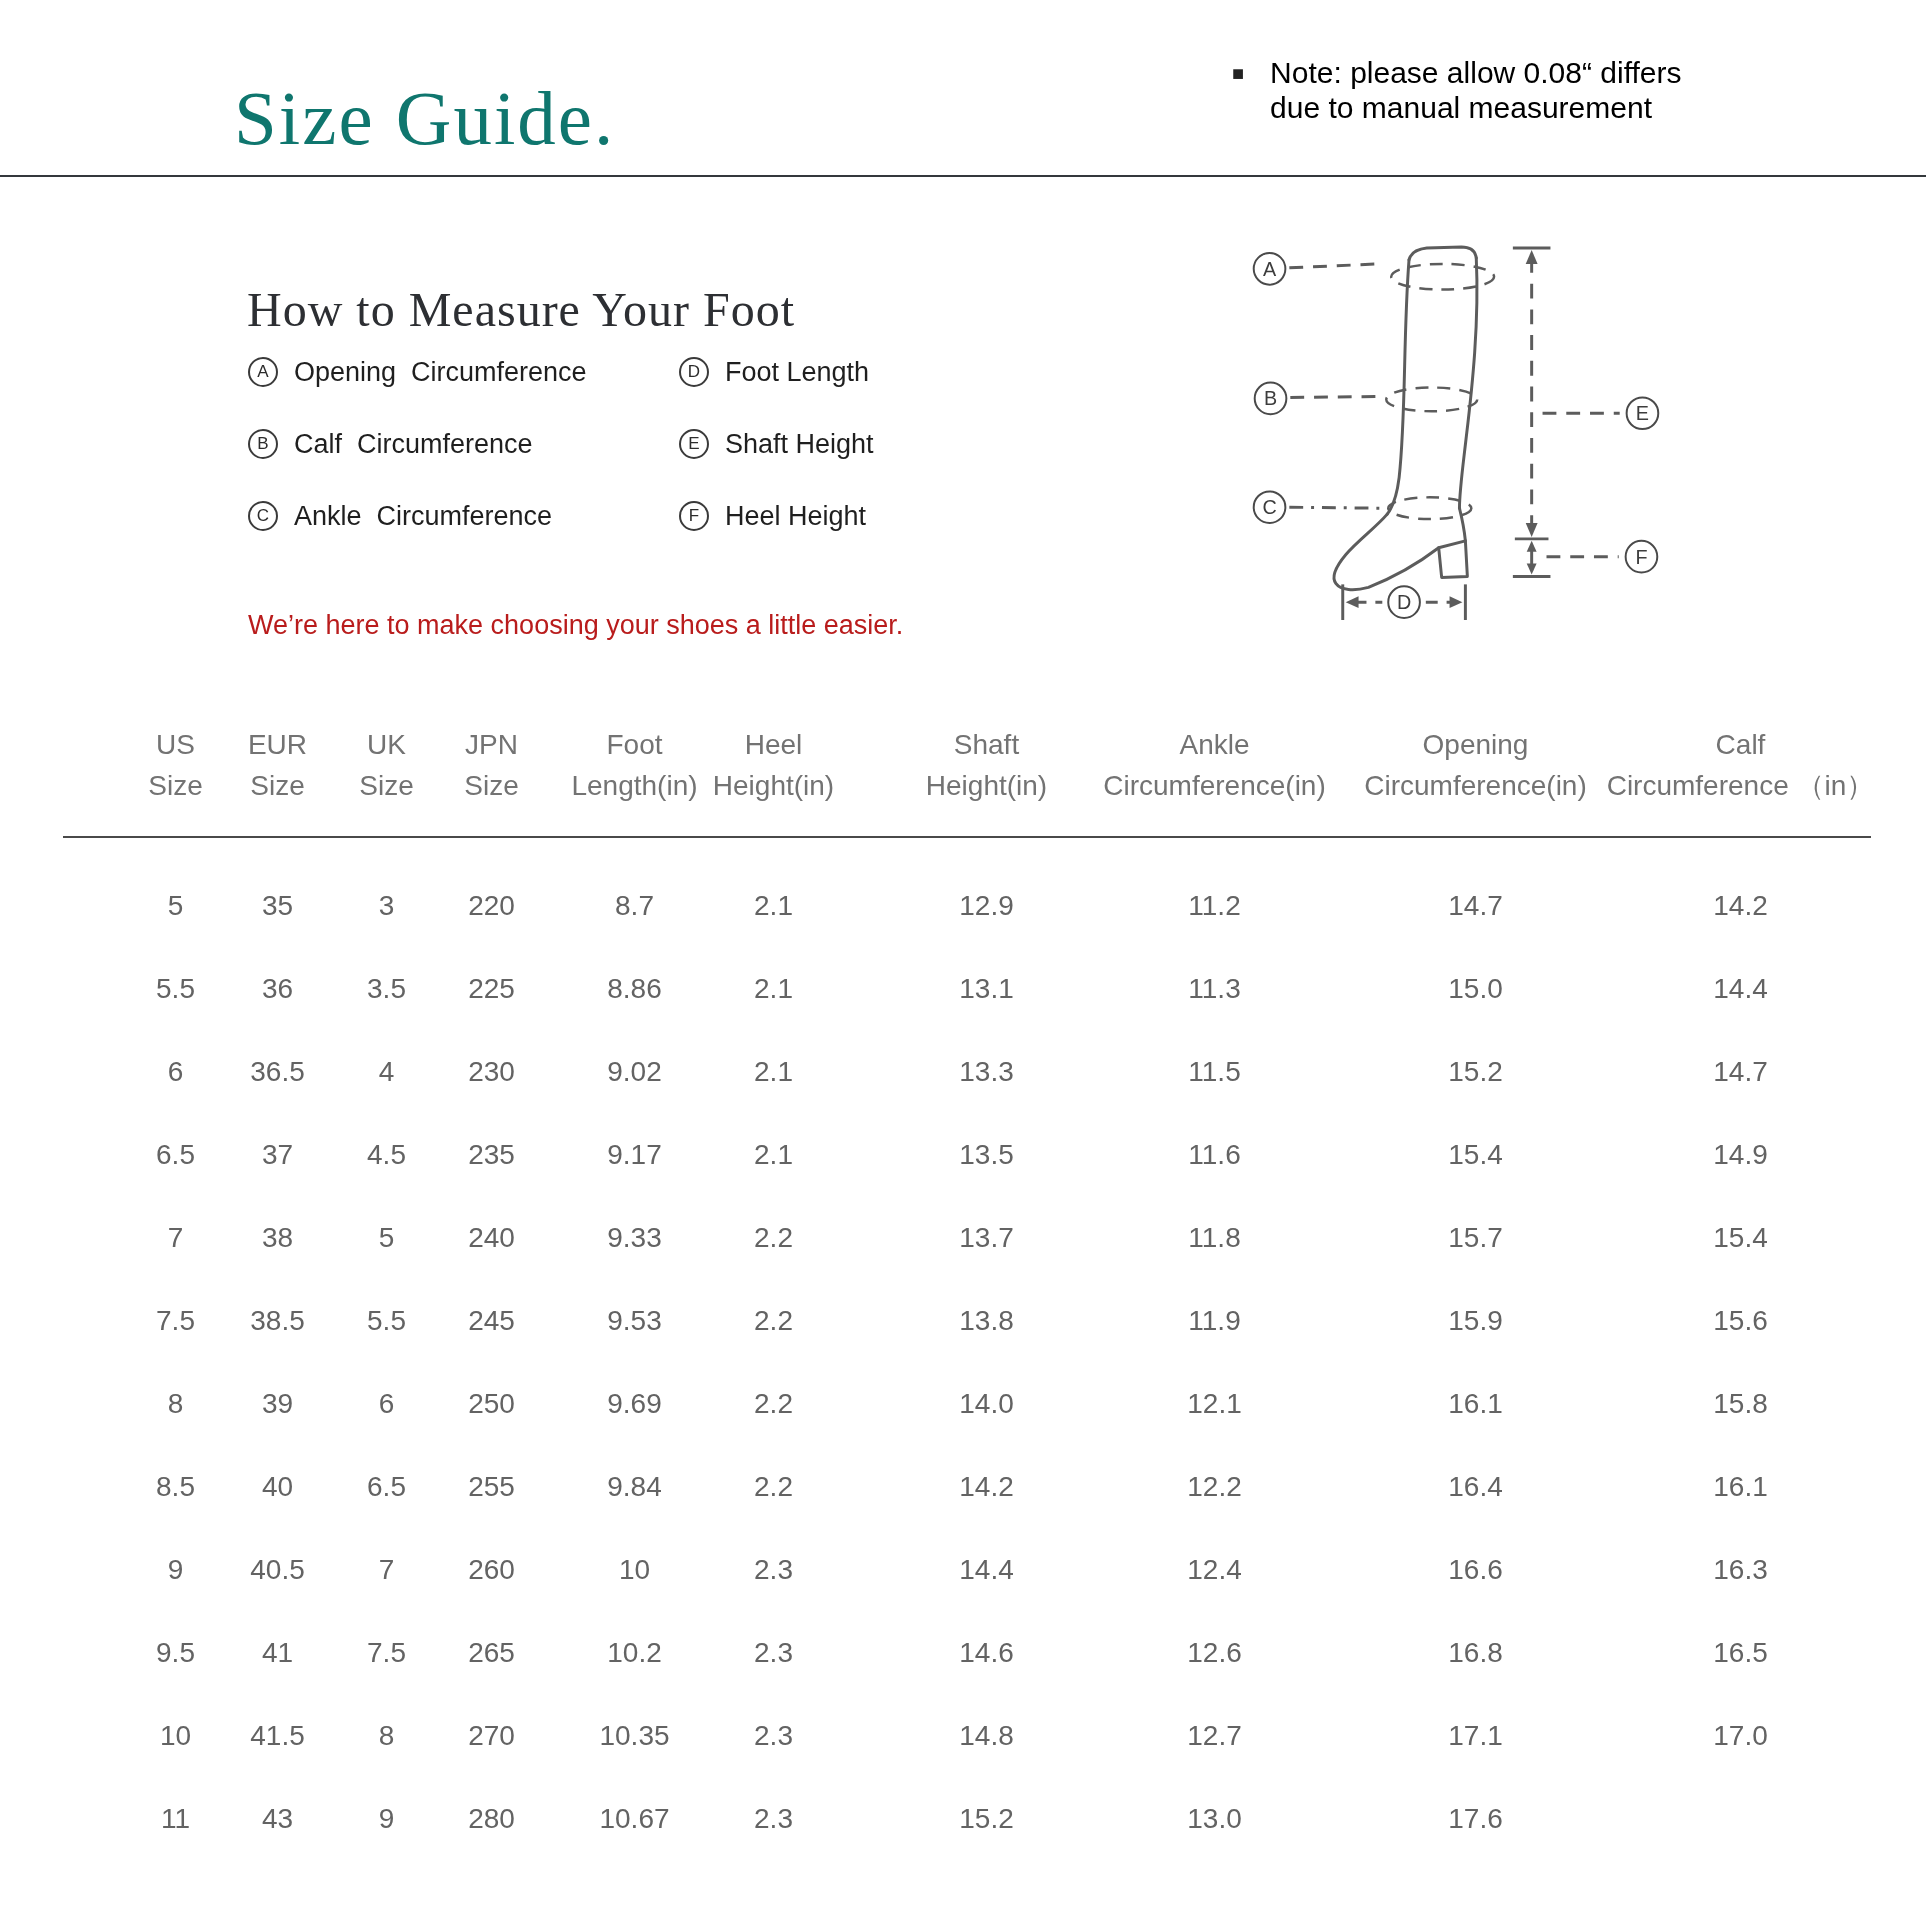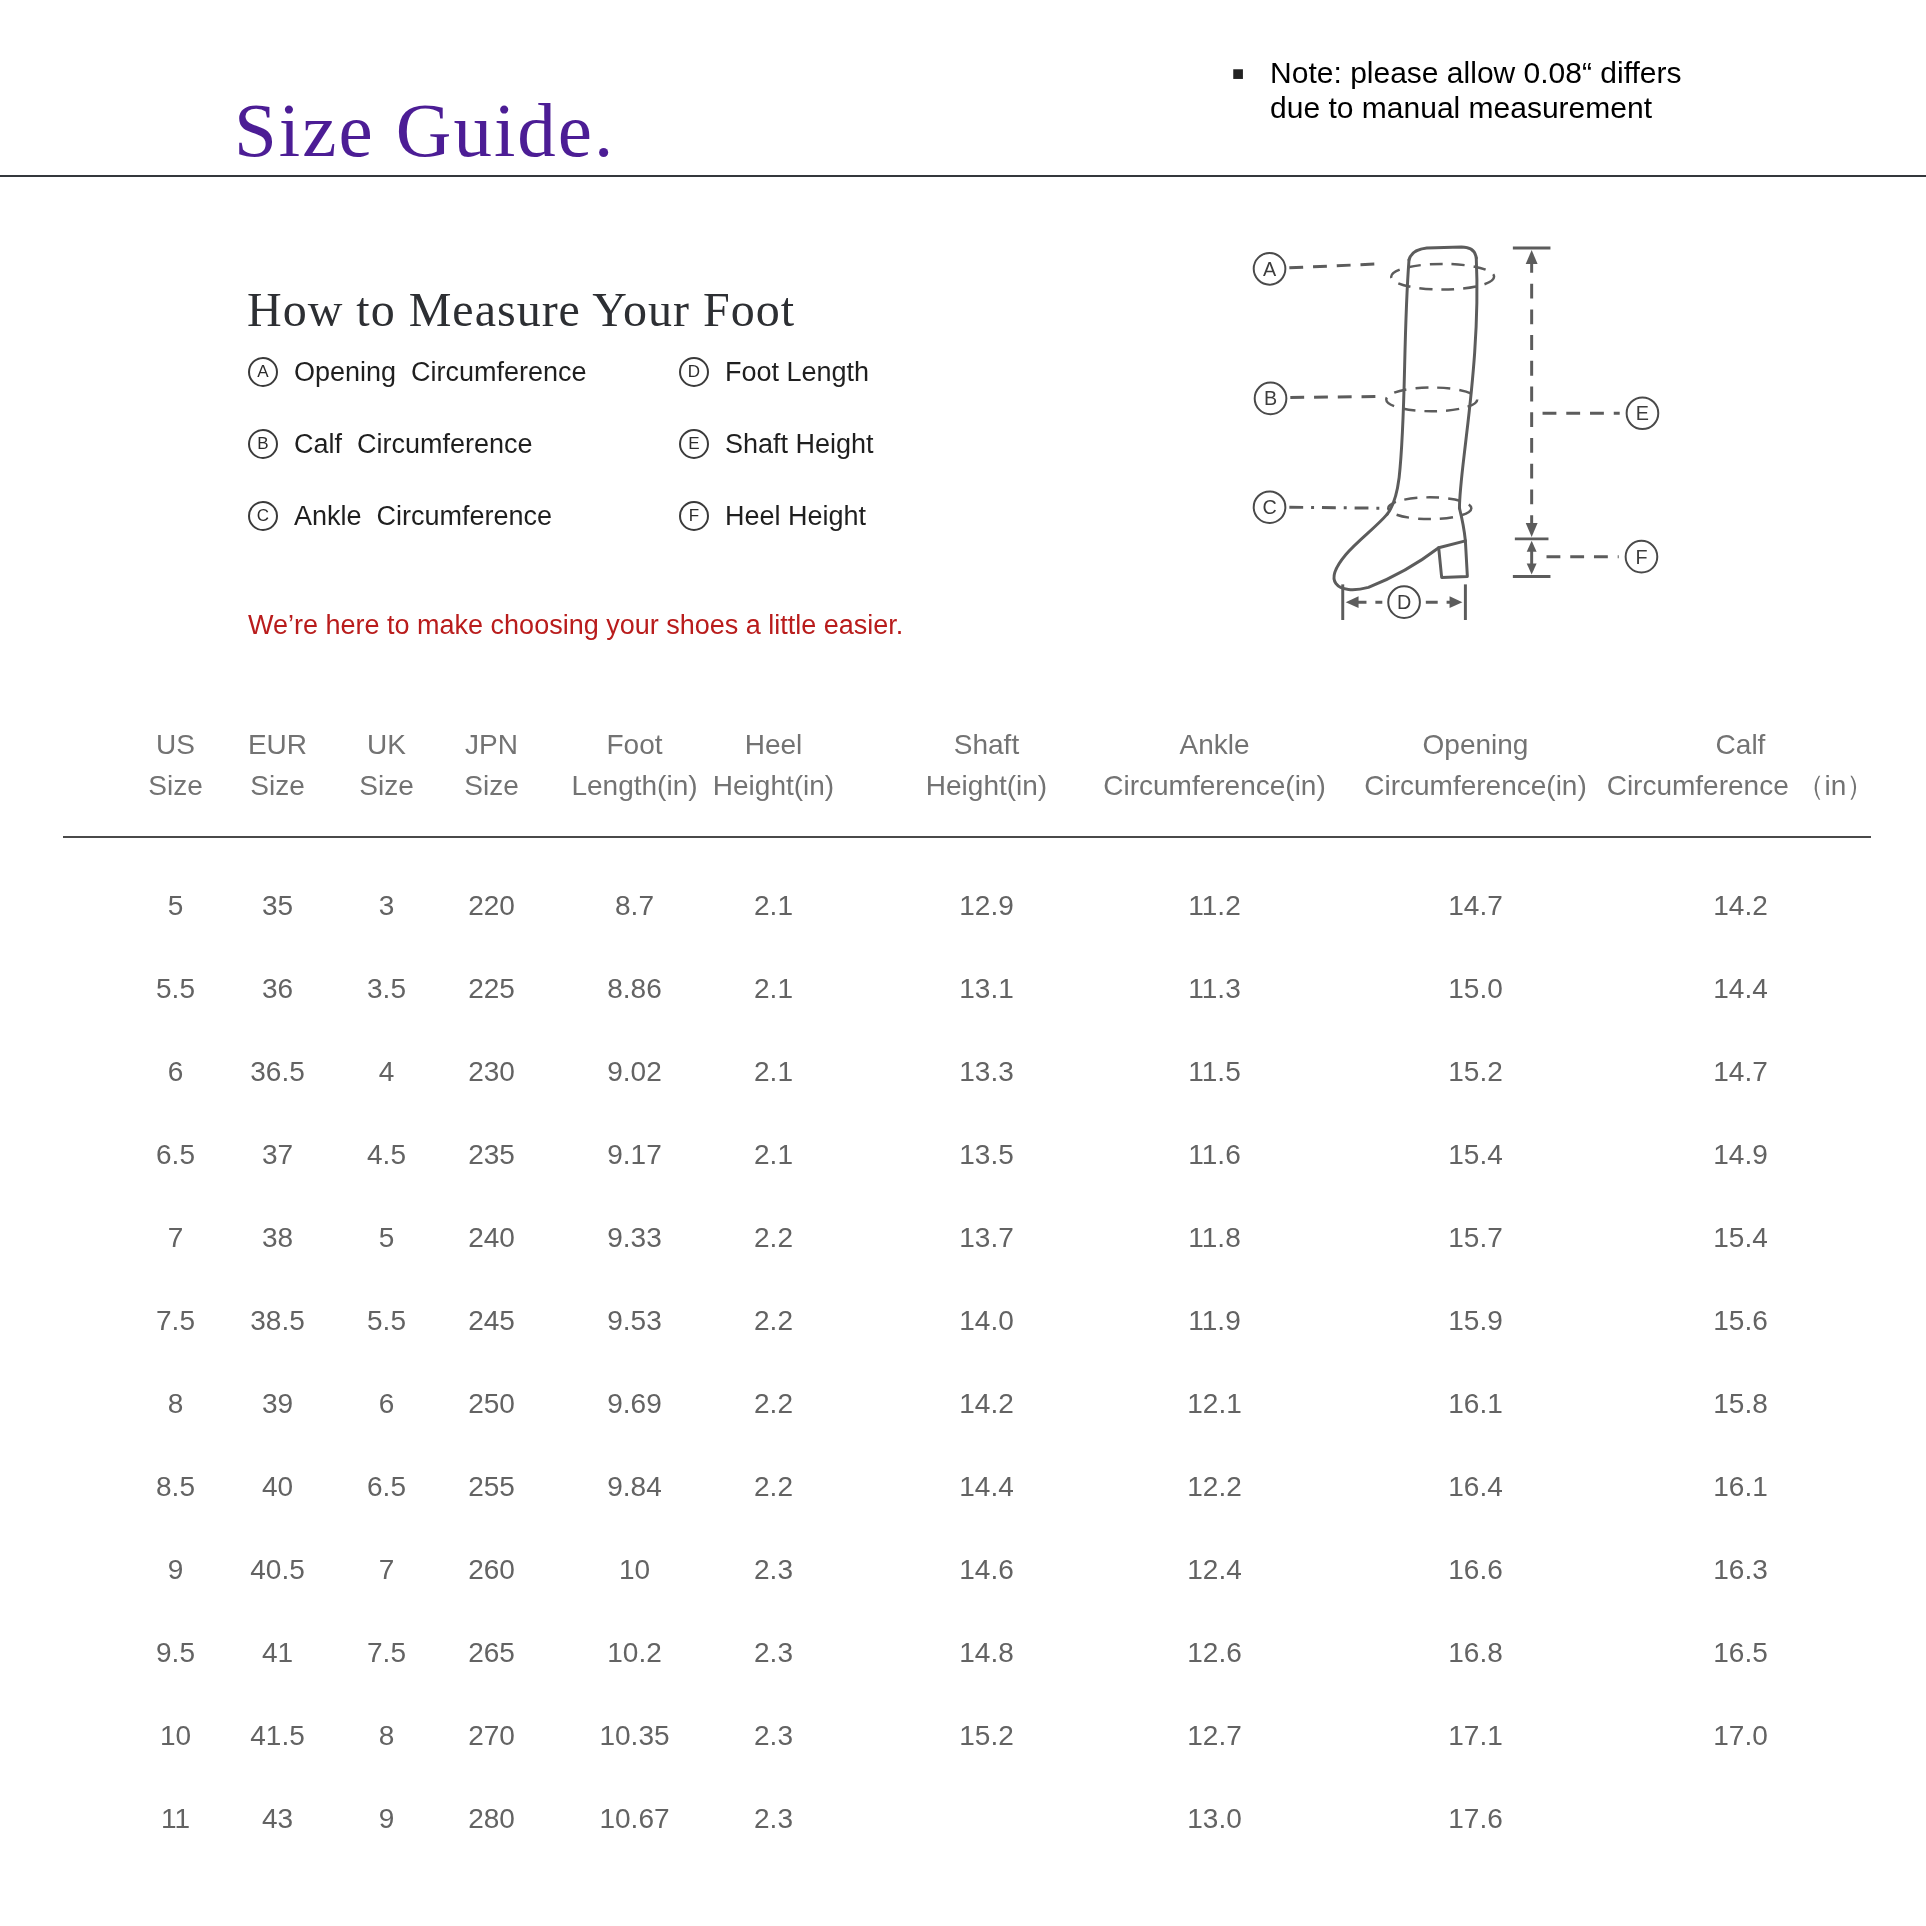"Size Guide." .title { color: #4c1d95 -> #0f766e; top: 40px -> 28px }
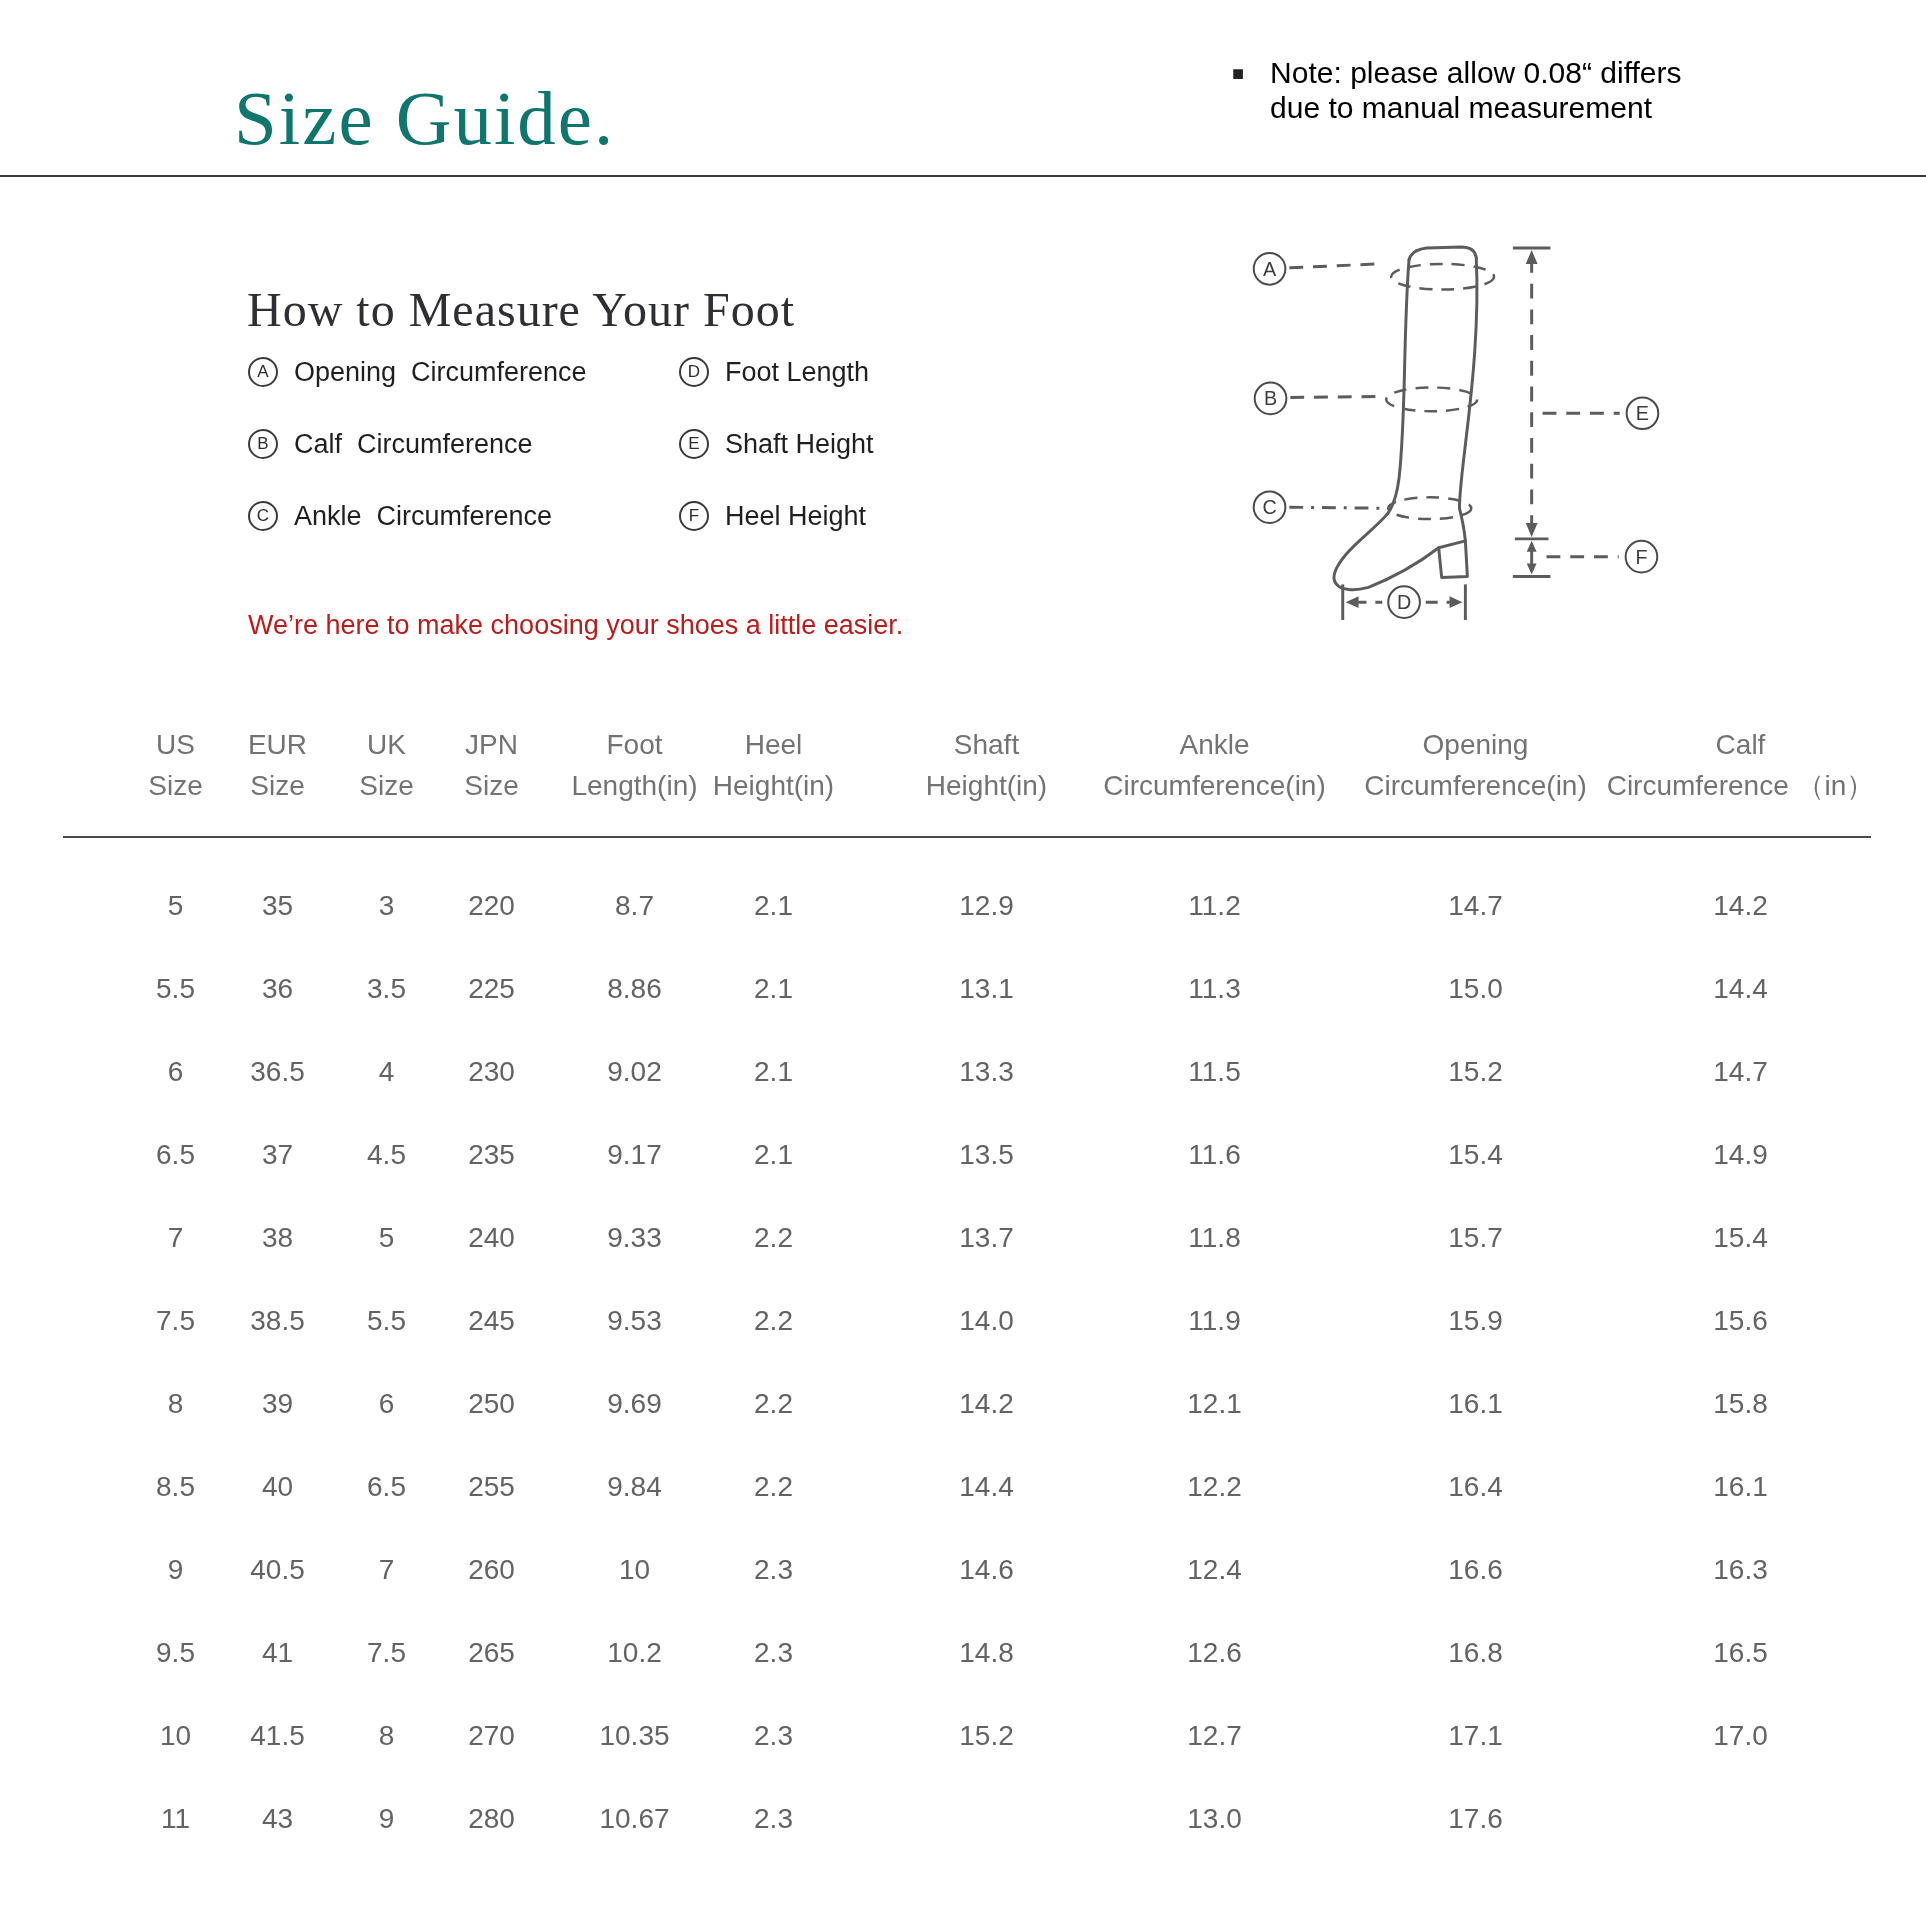"13.8" div.cell { html: none -> <div>13.8</div> }
